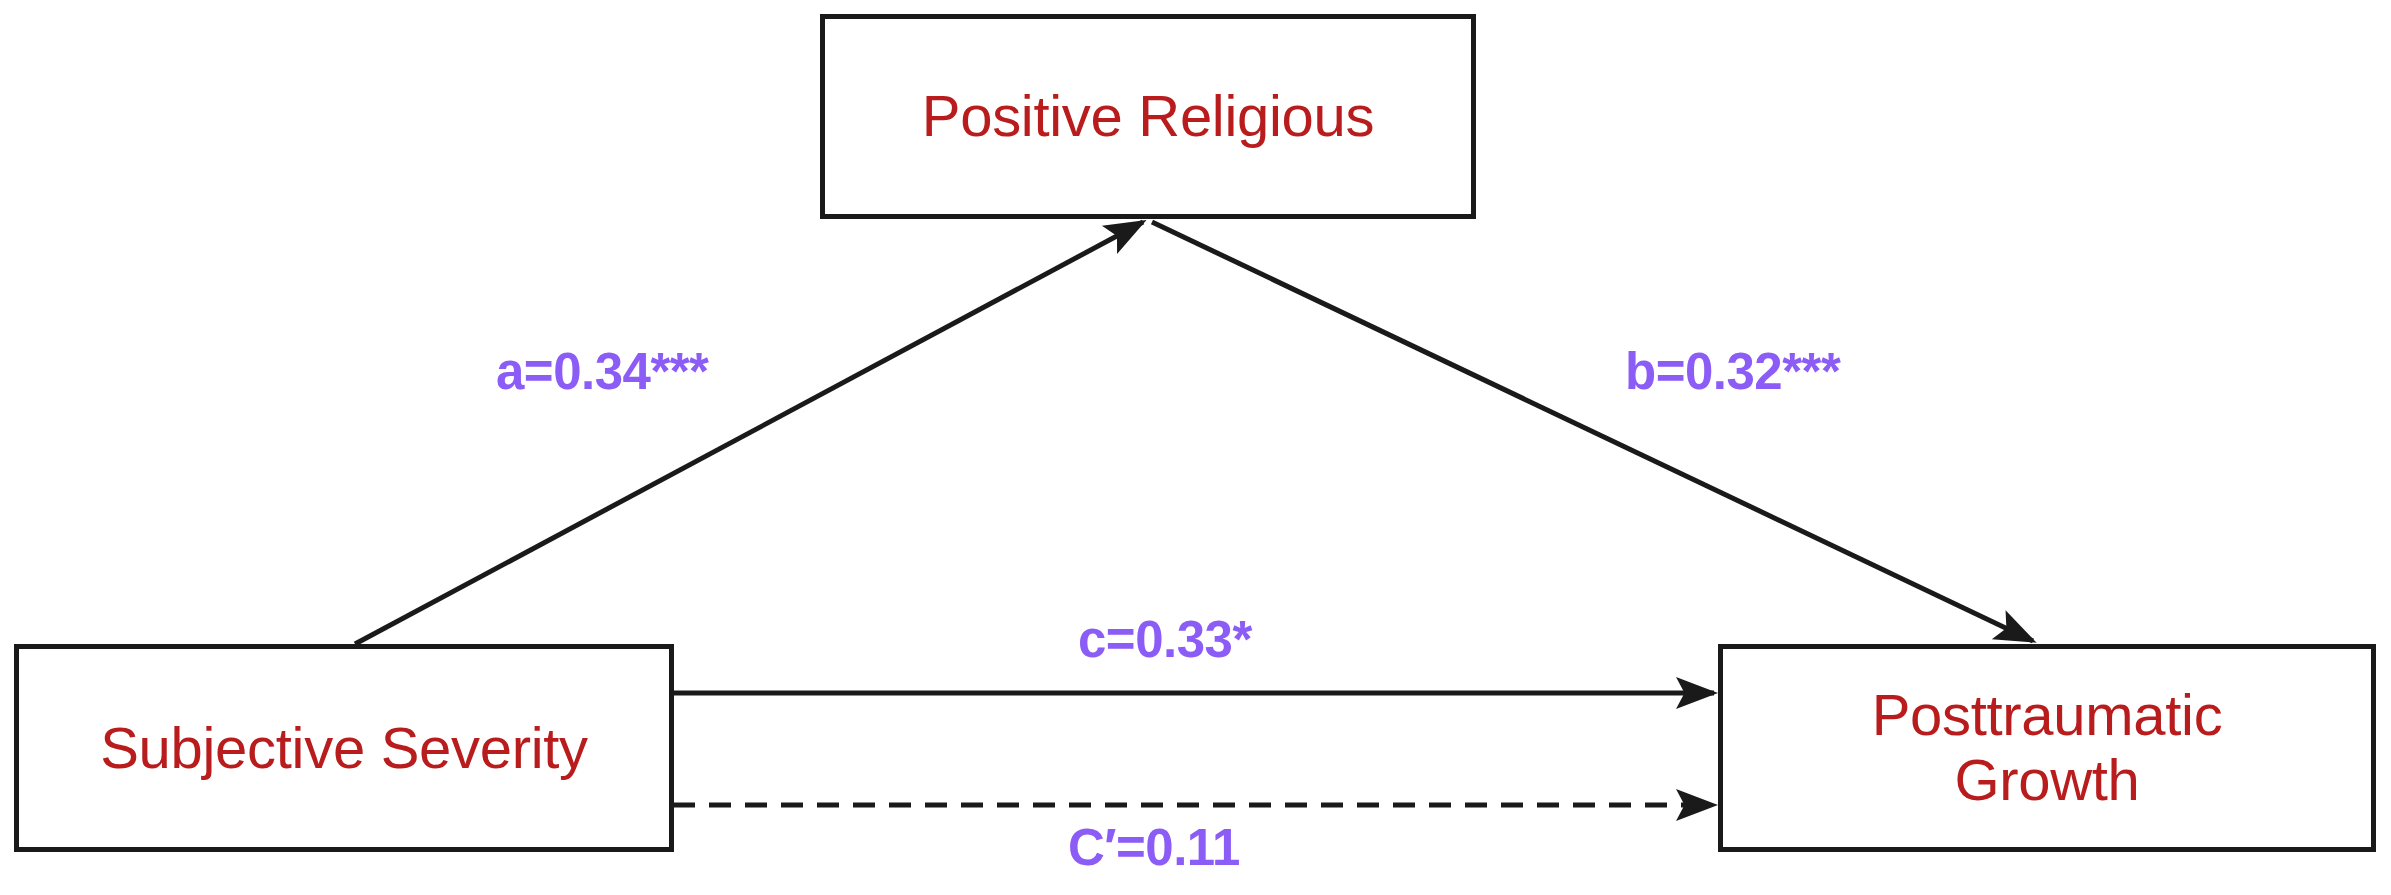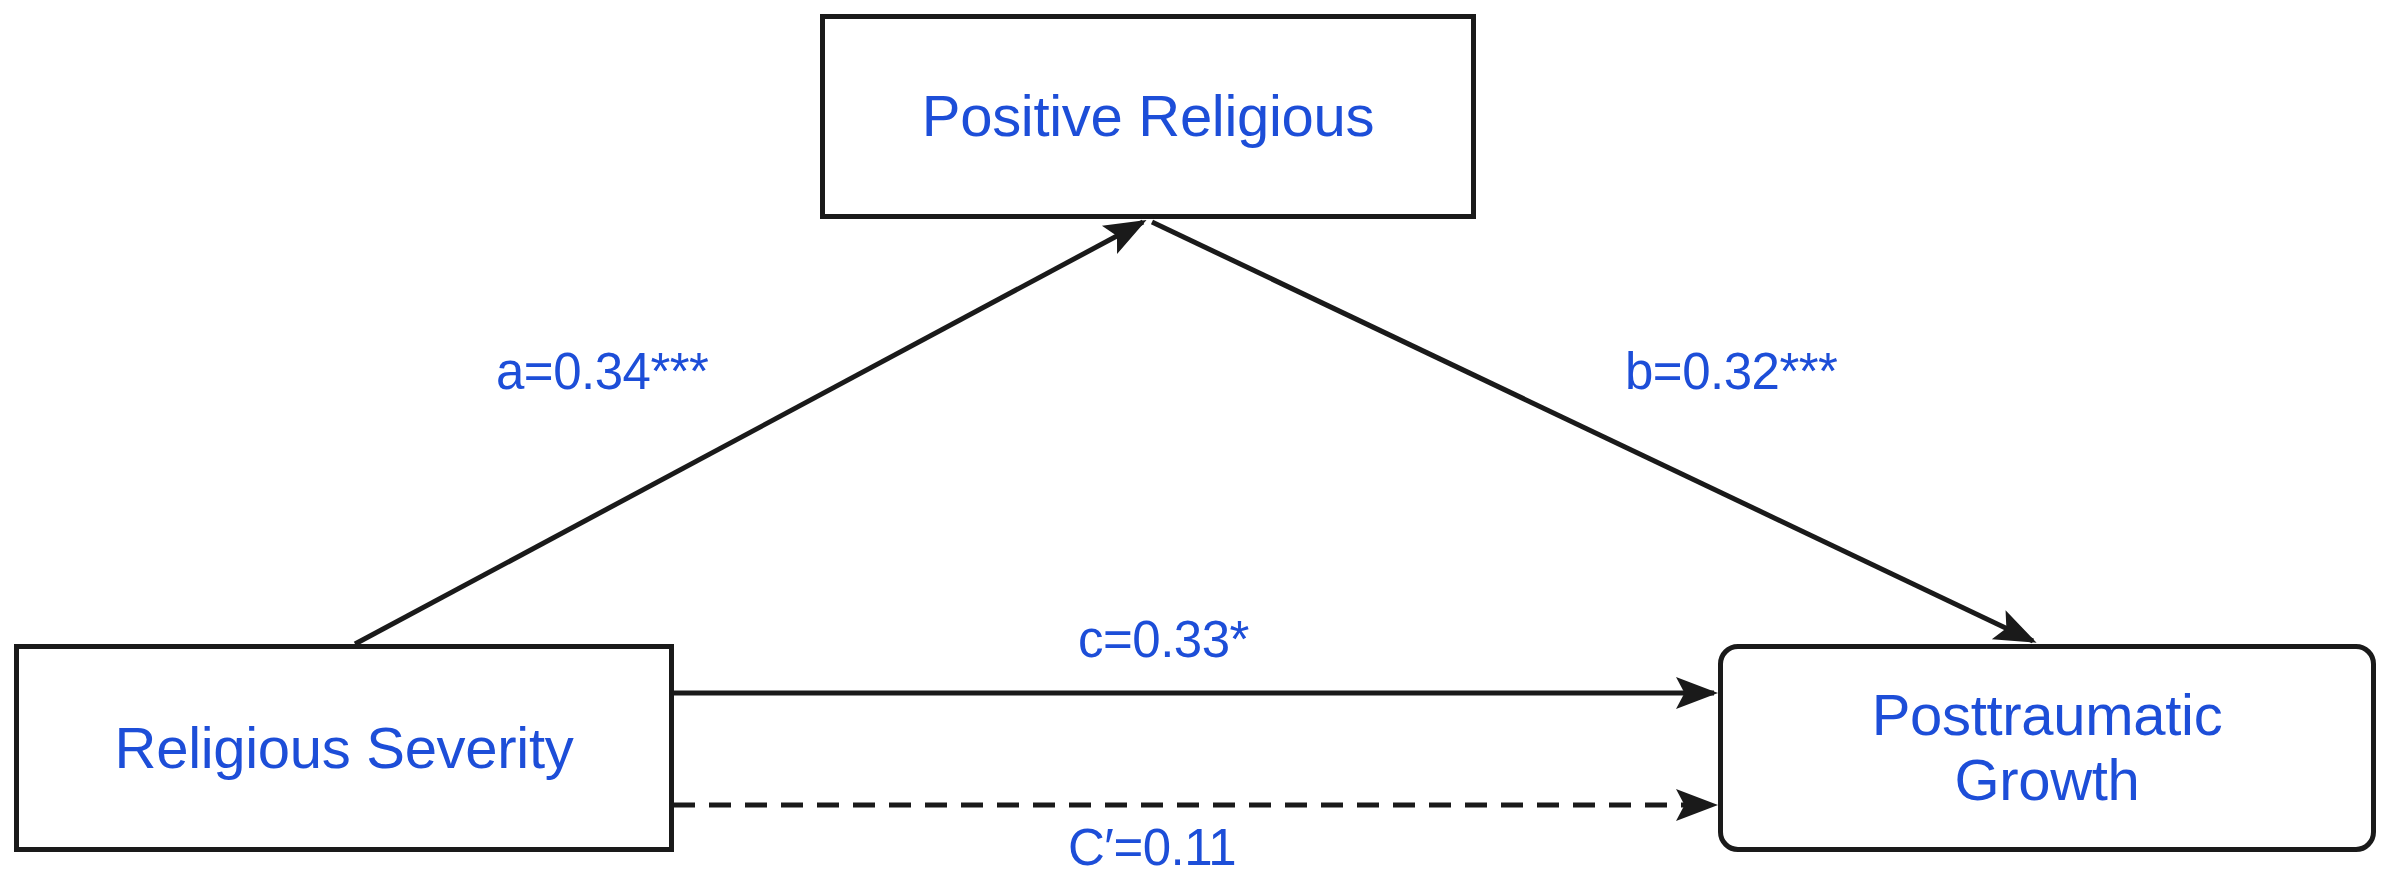"Positive Religious" .node-label { color: #1d4ed8 -> #b91c1c }
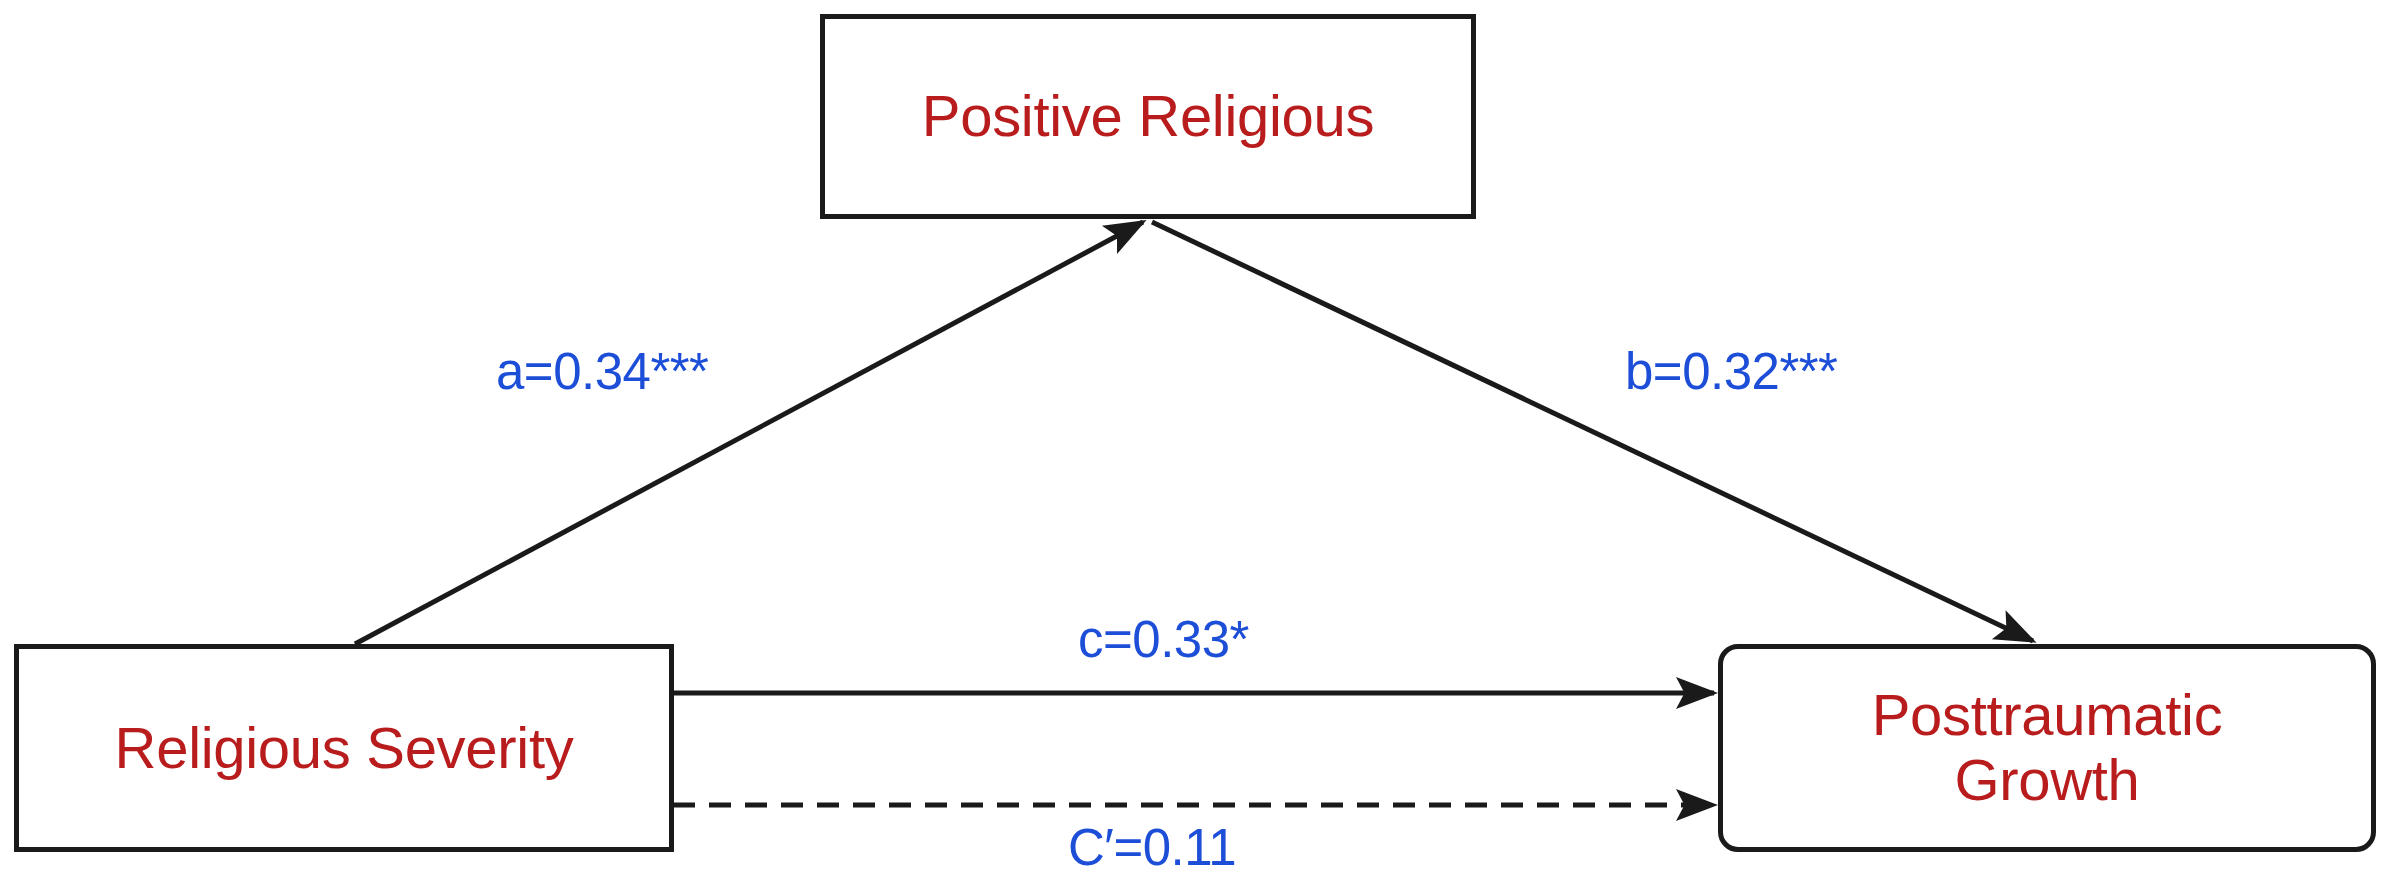"a=0.34***" .path-label { color: #1d4ed8 -> #8b5cf6; font-weight: 400 -> 700 }
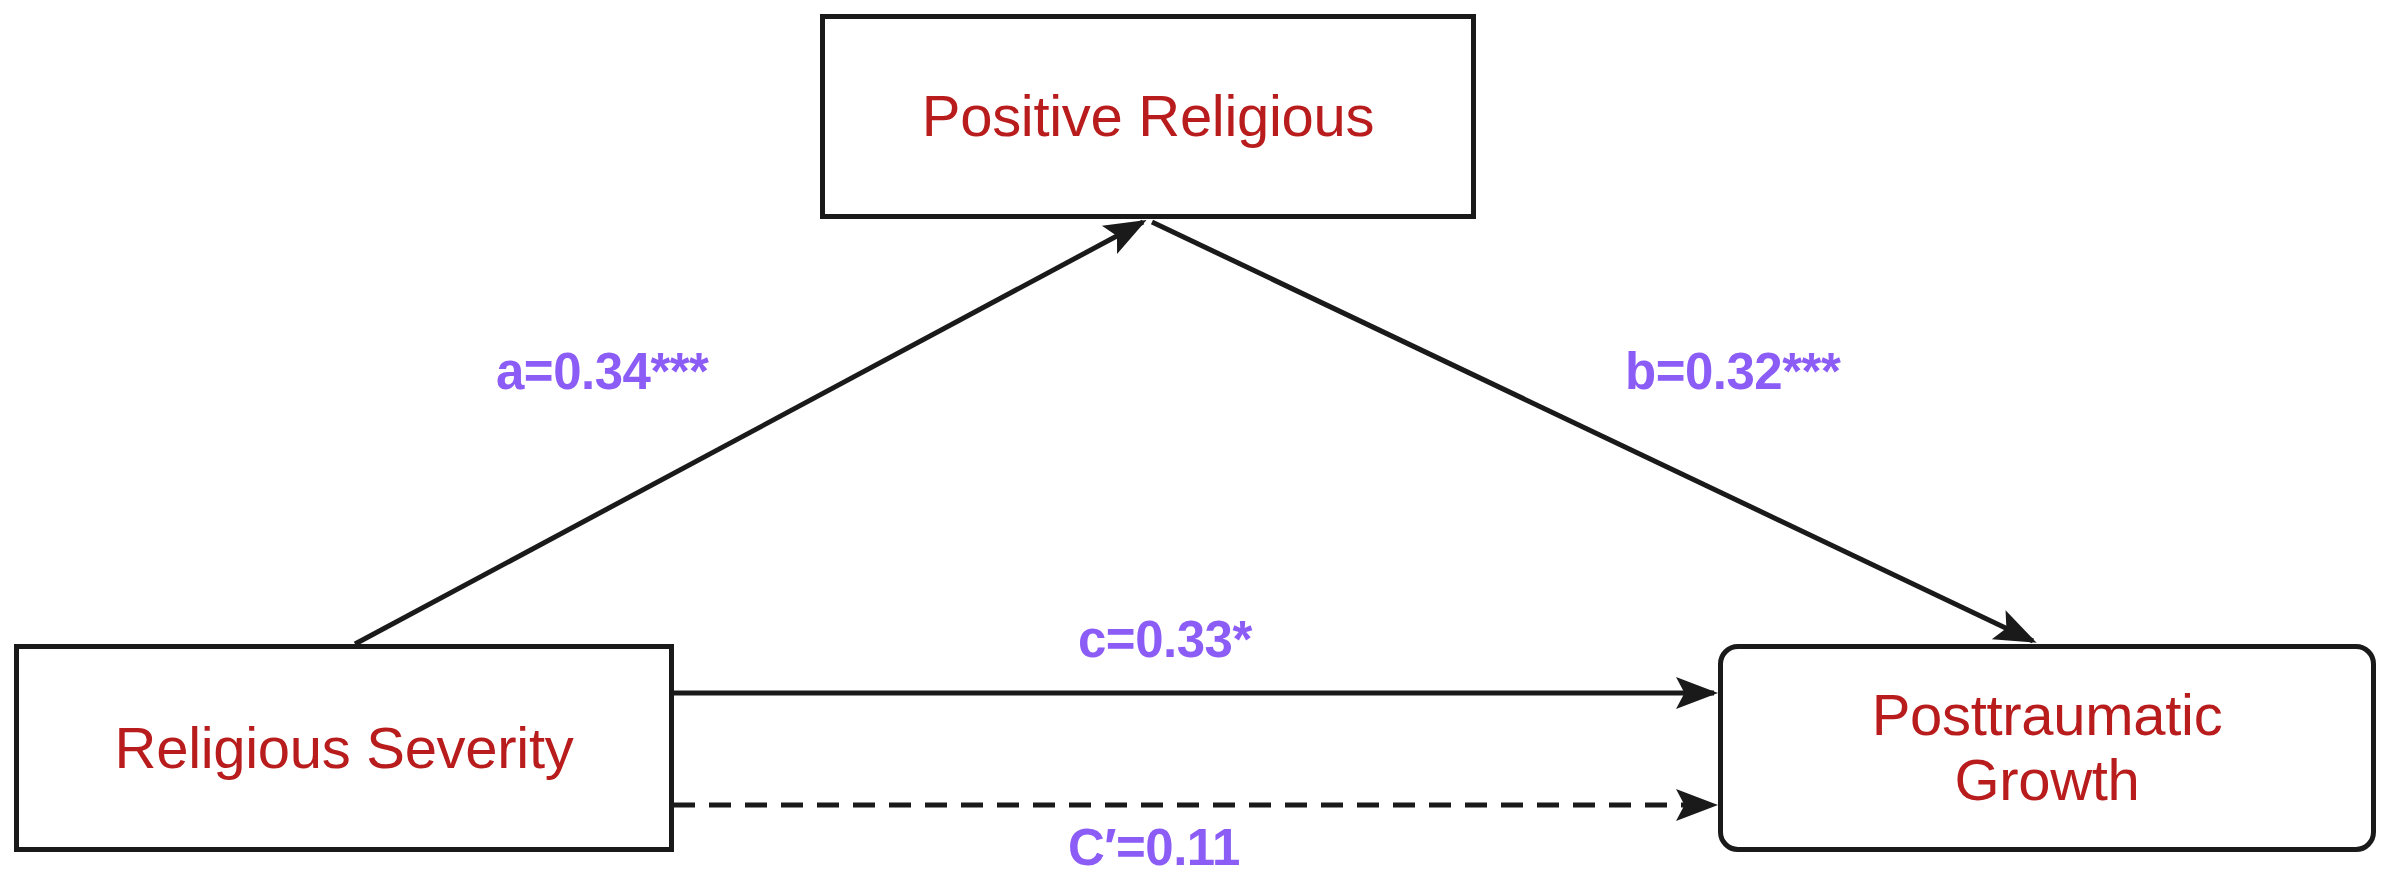"Religious Severity" span.node-label { text: Religious -> Subjective }
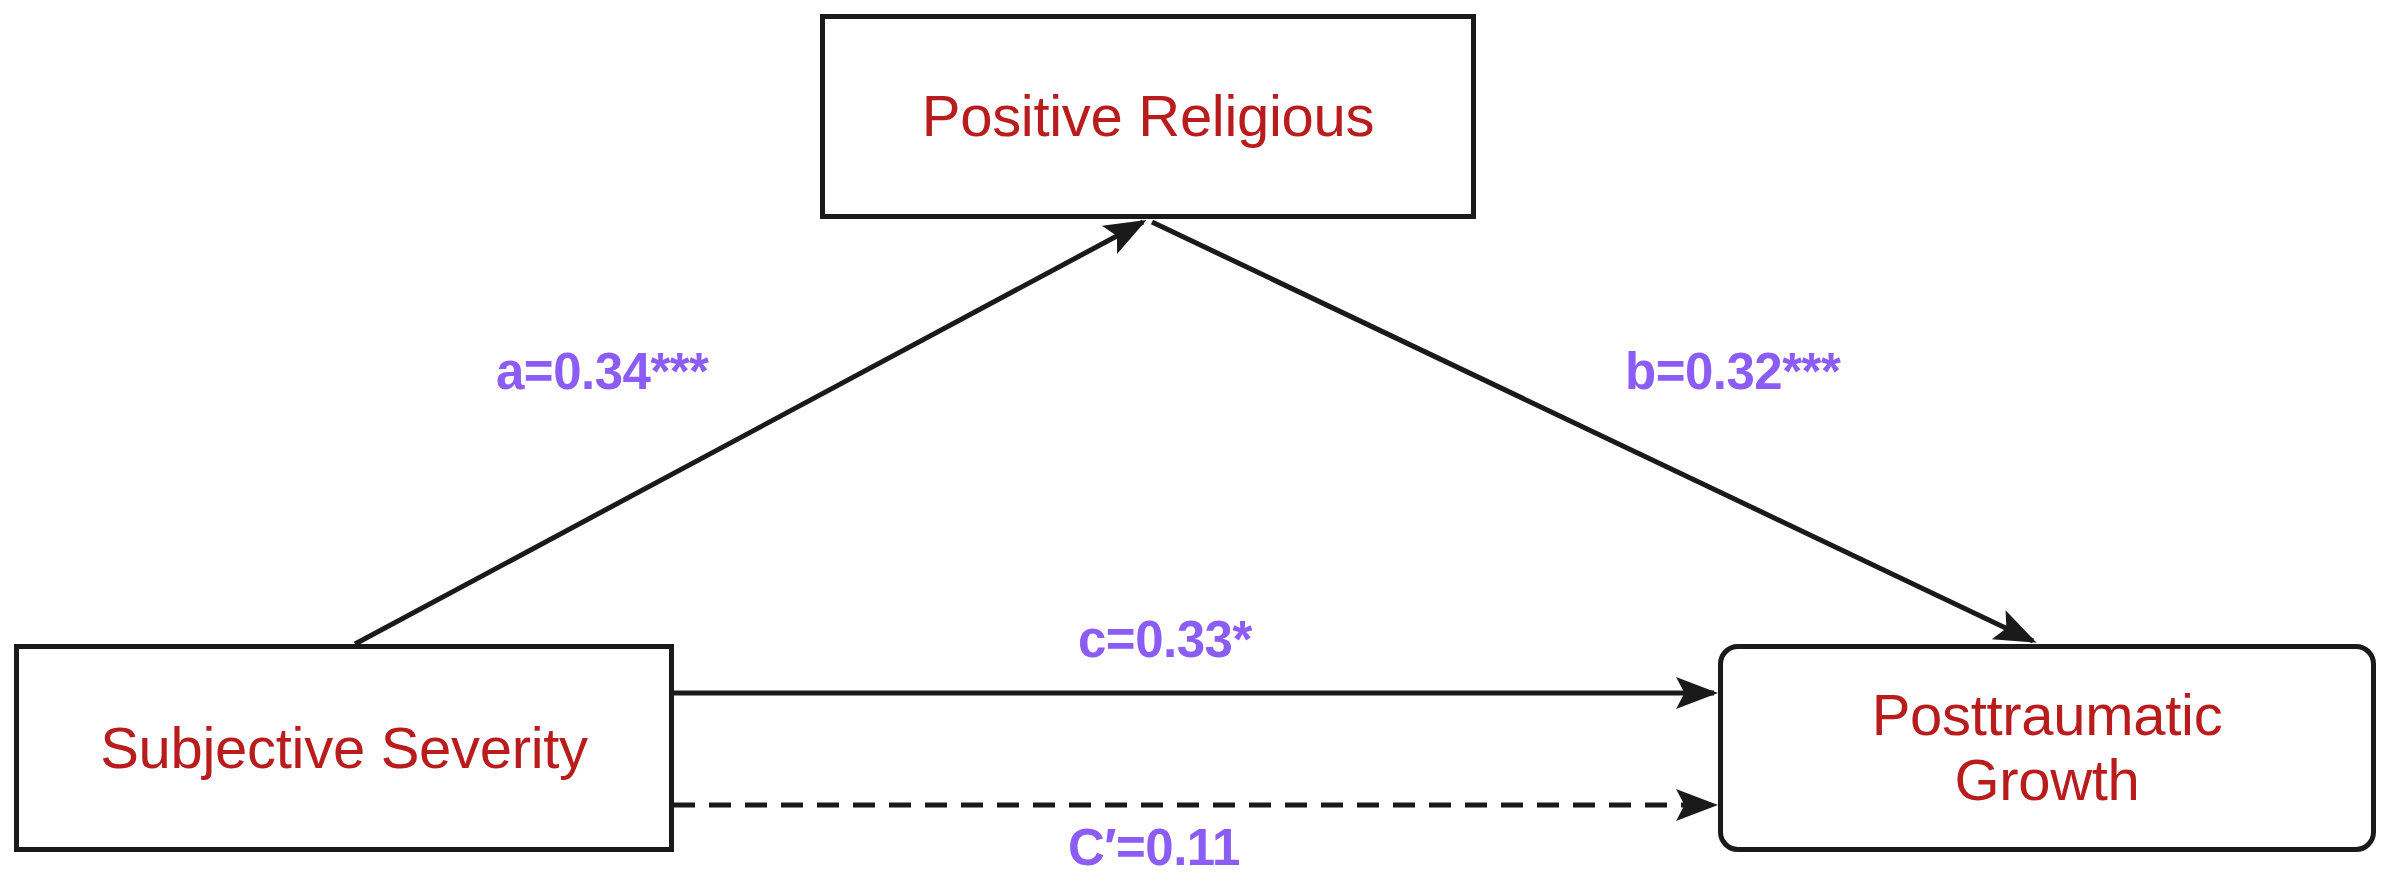"Posttraumatic" #node-outcome { border-radius: 20px -> none }
